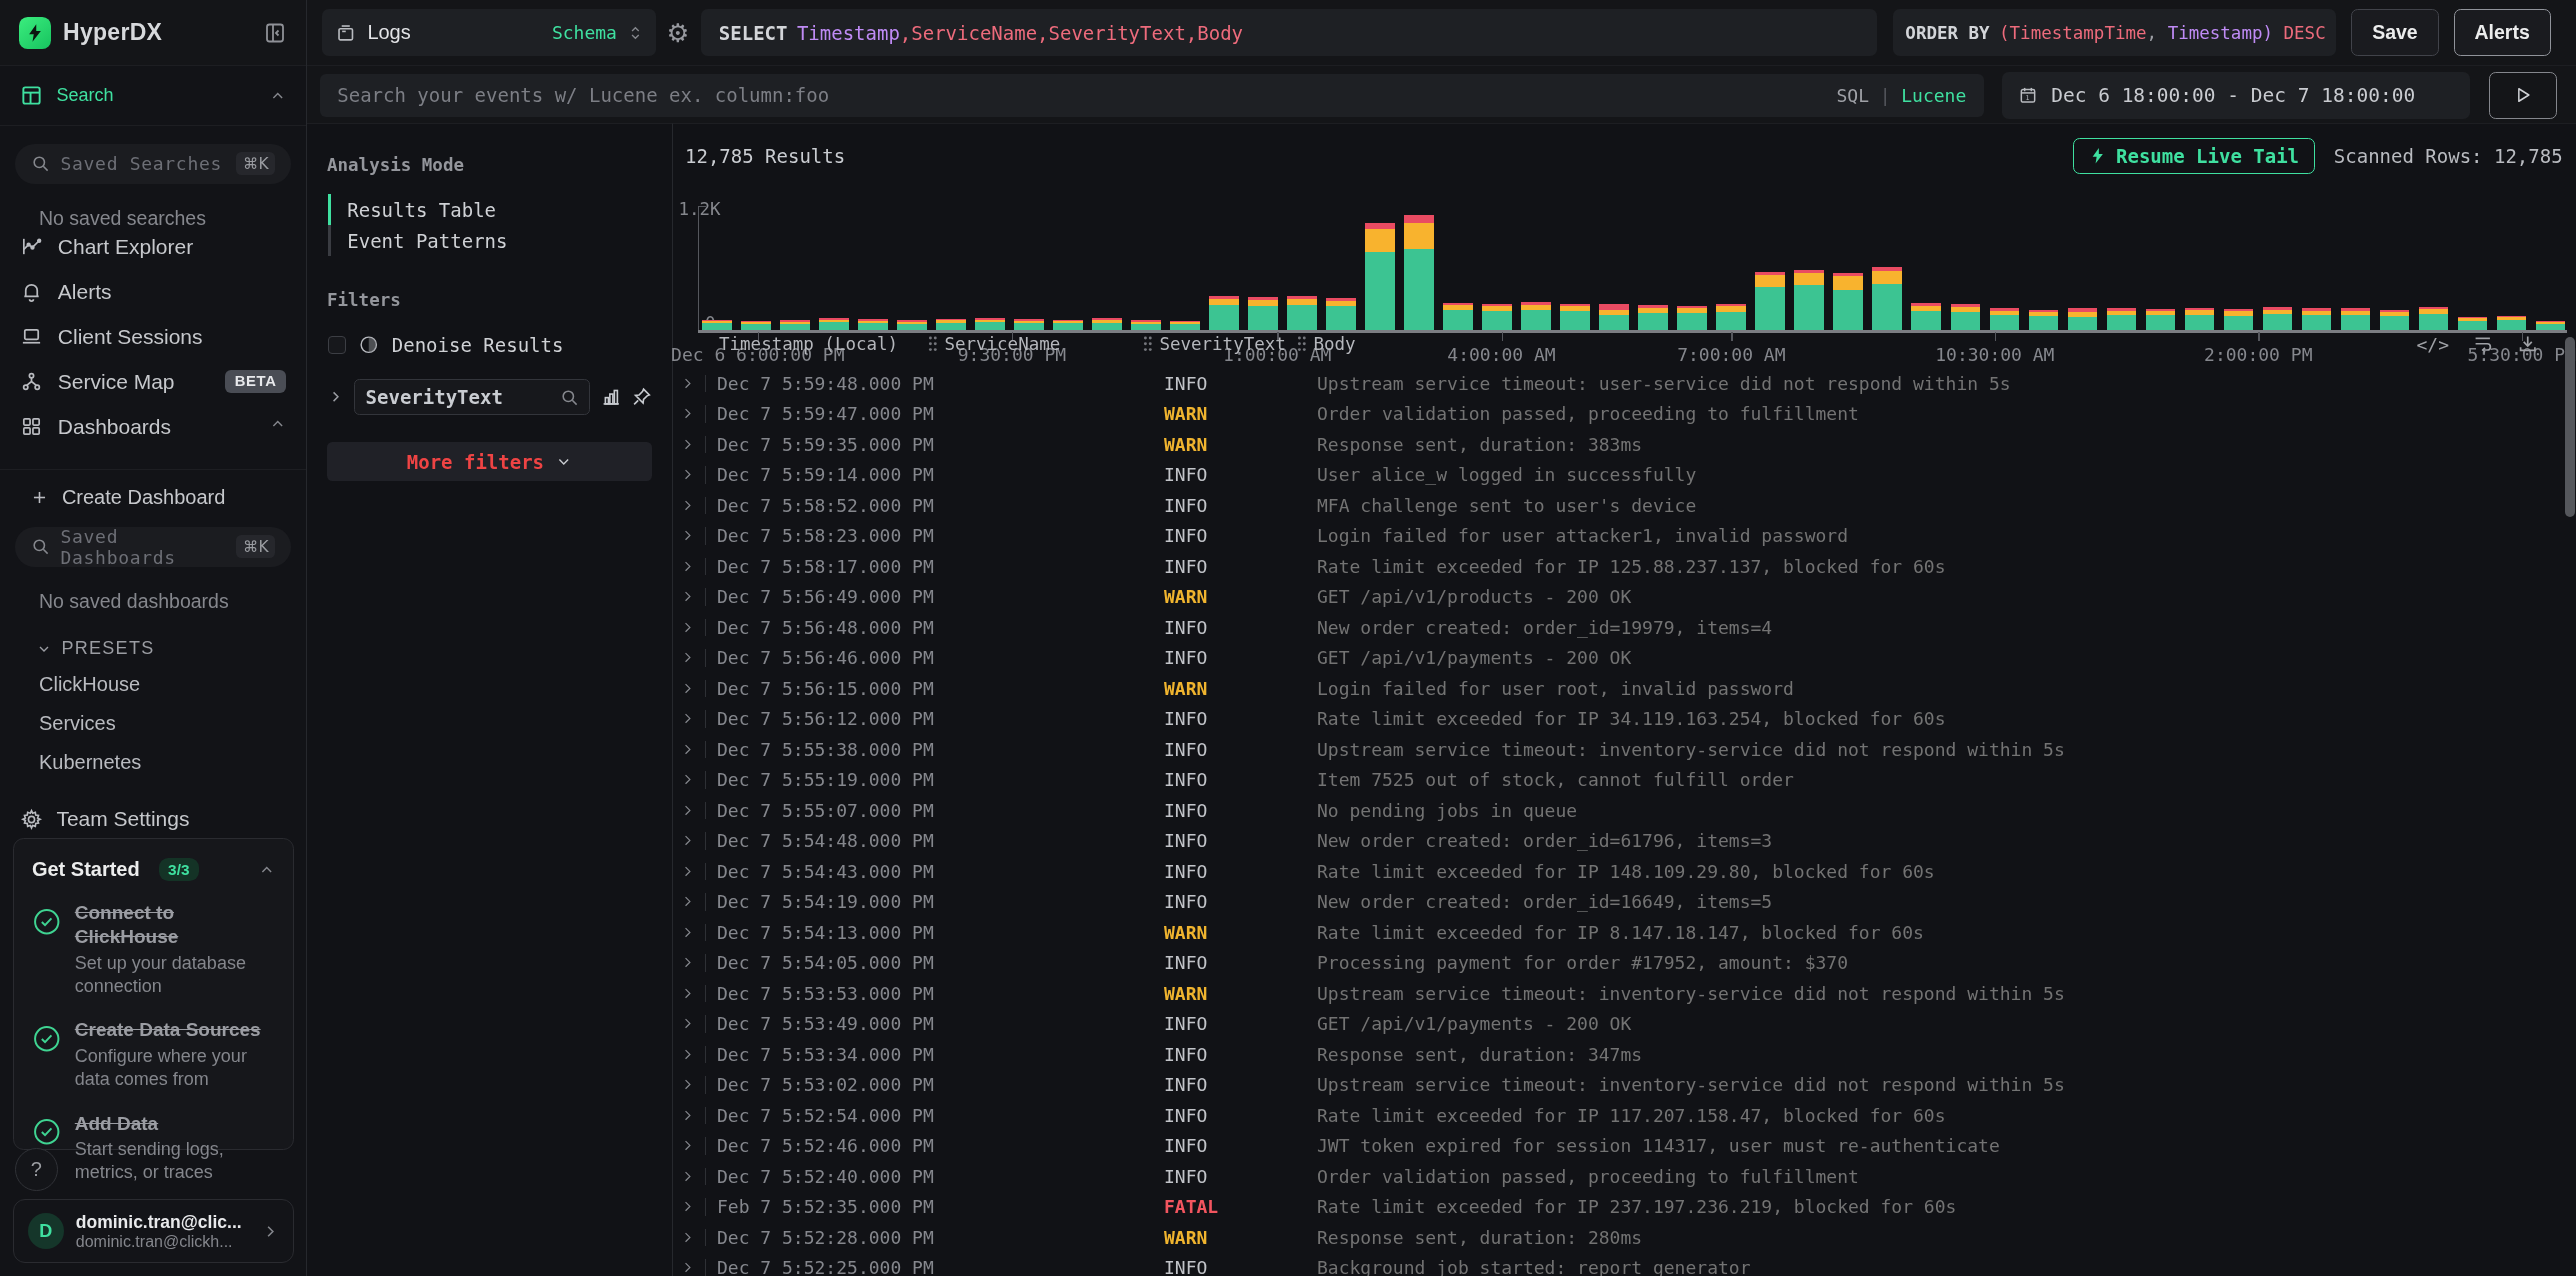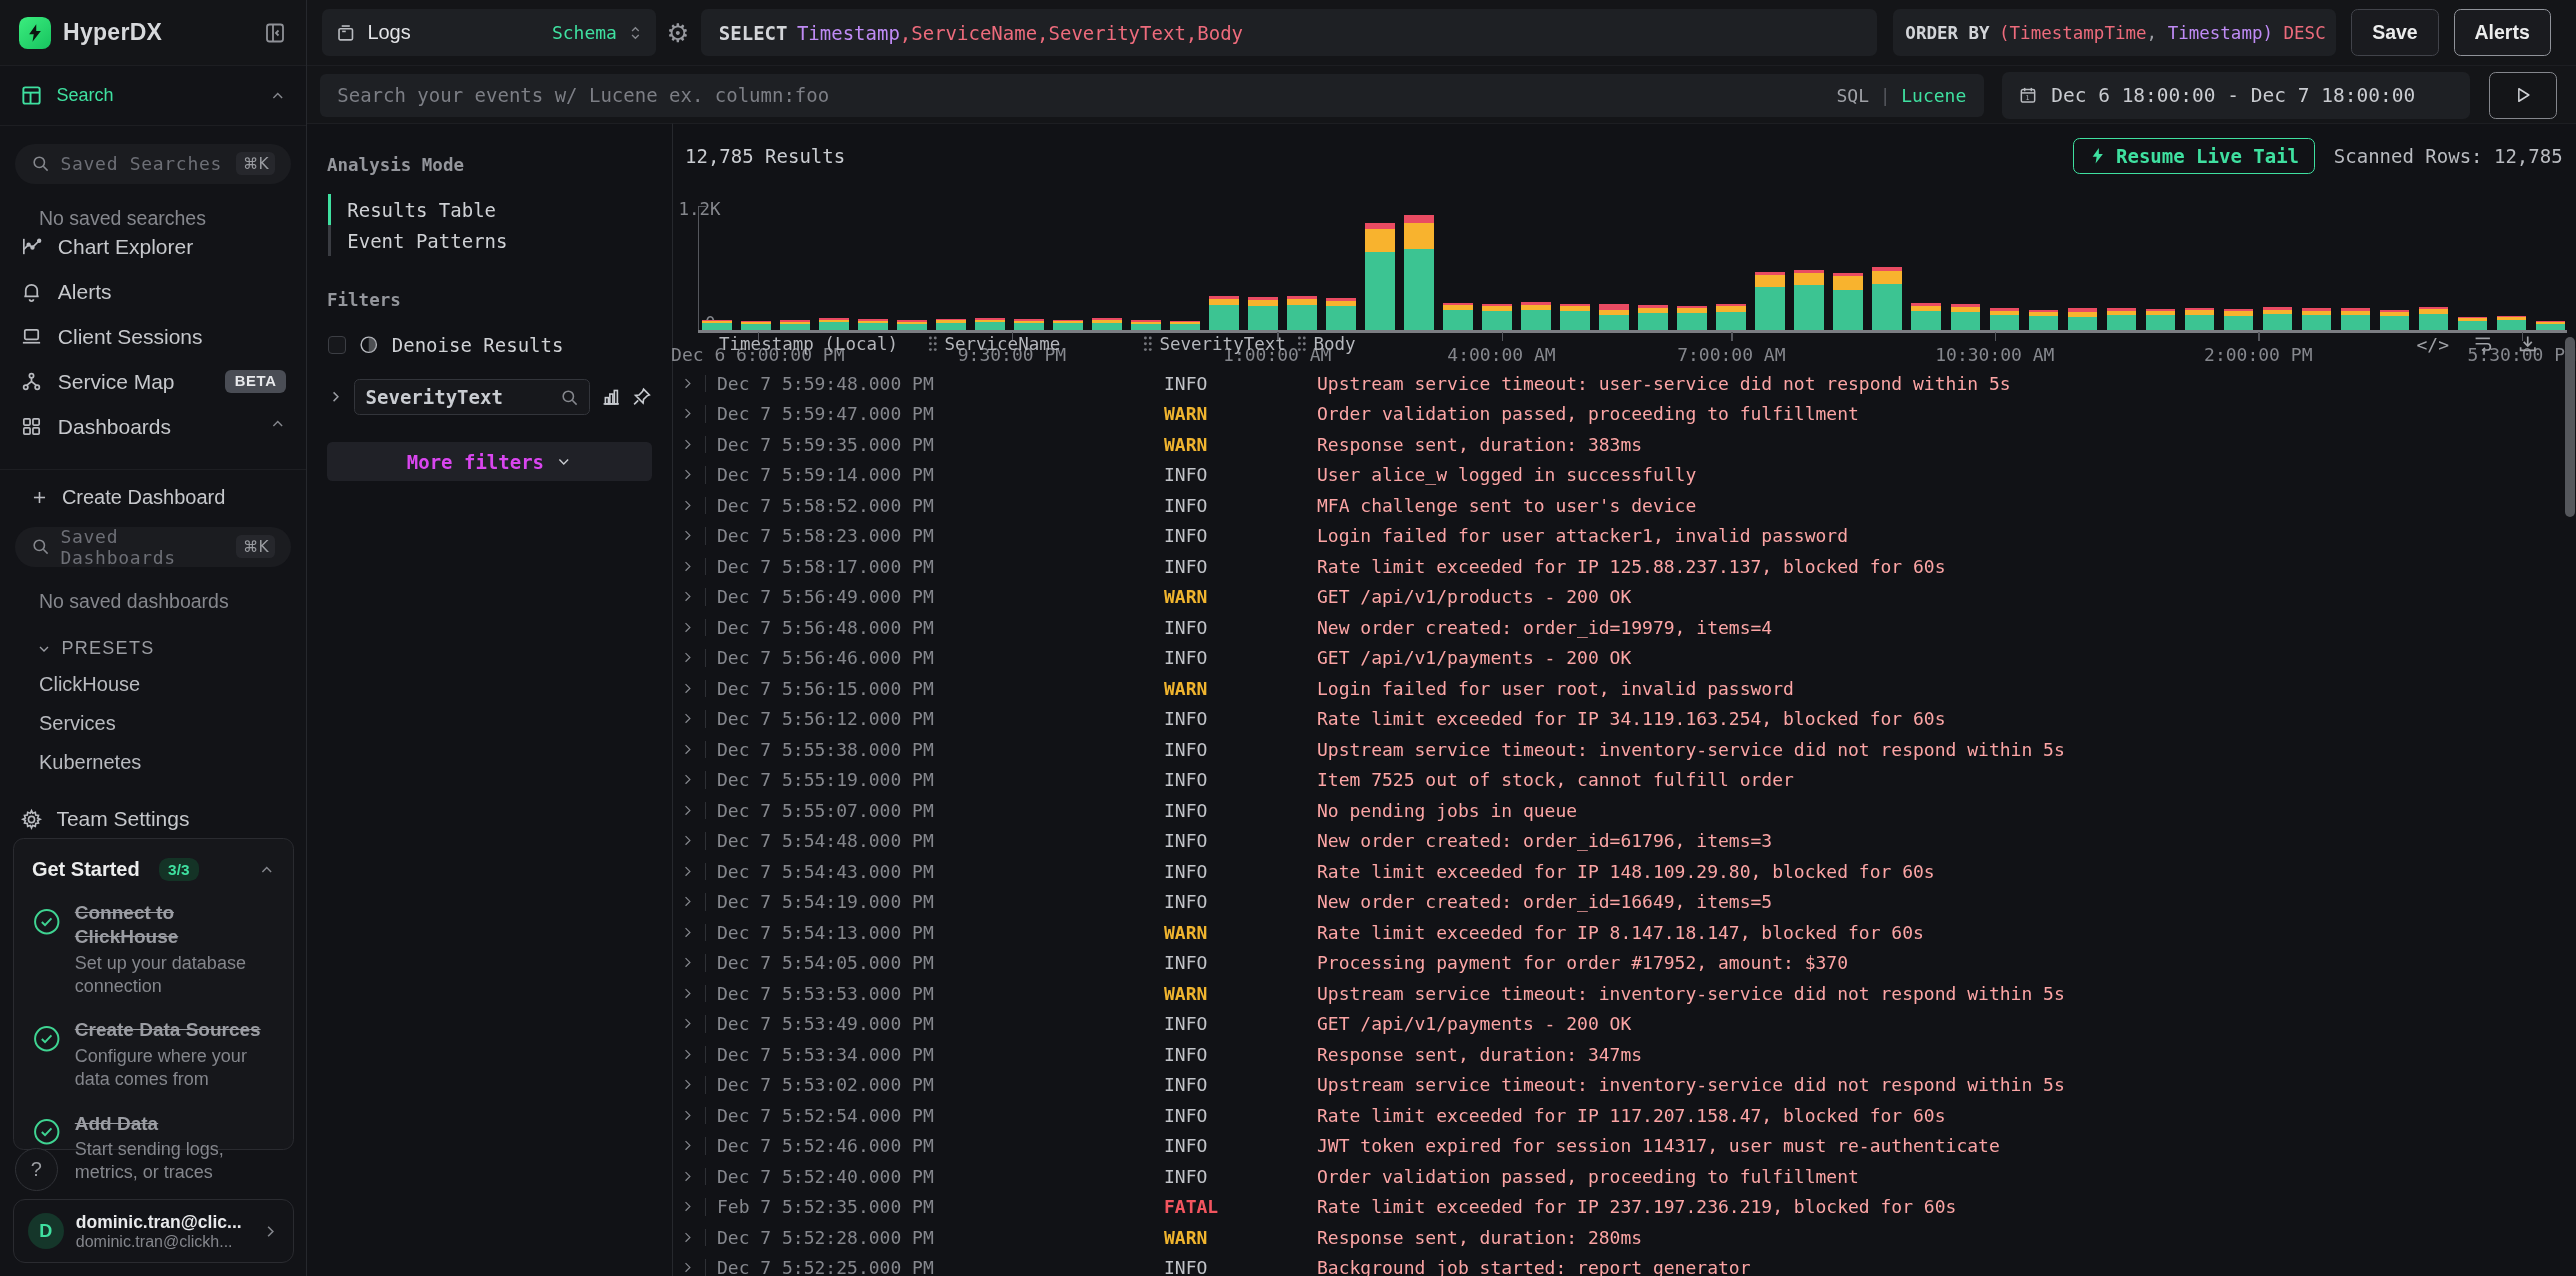"Upstream service timeout: user-service" .c-body { color: #fca5a5 -> #737373 }
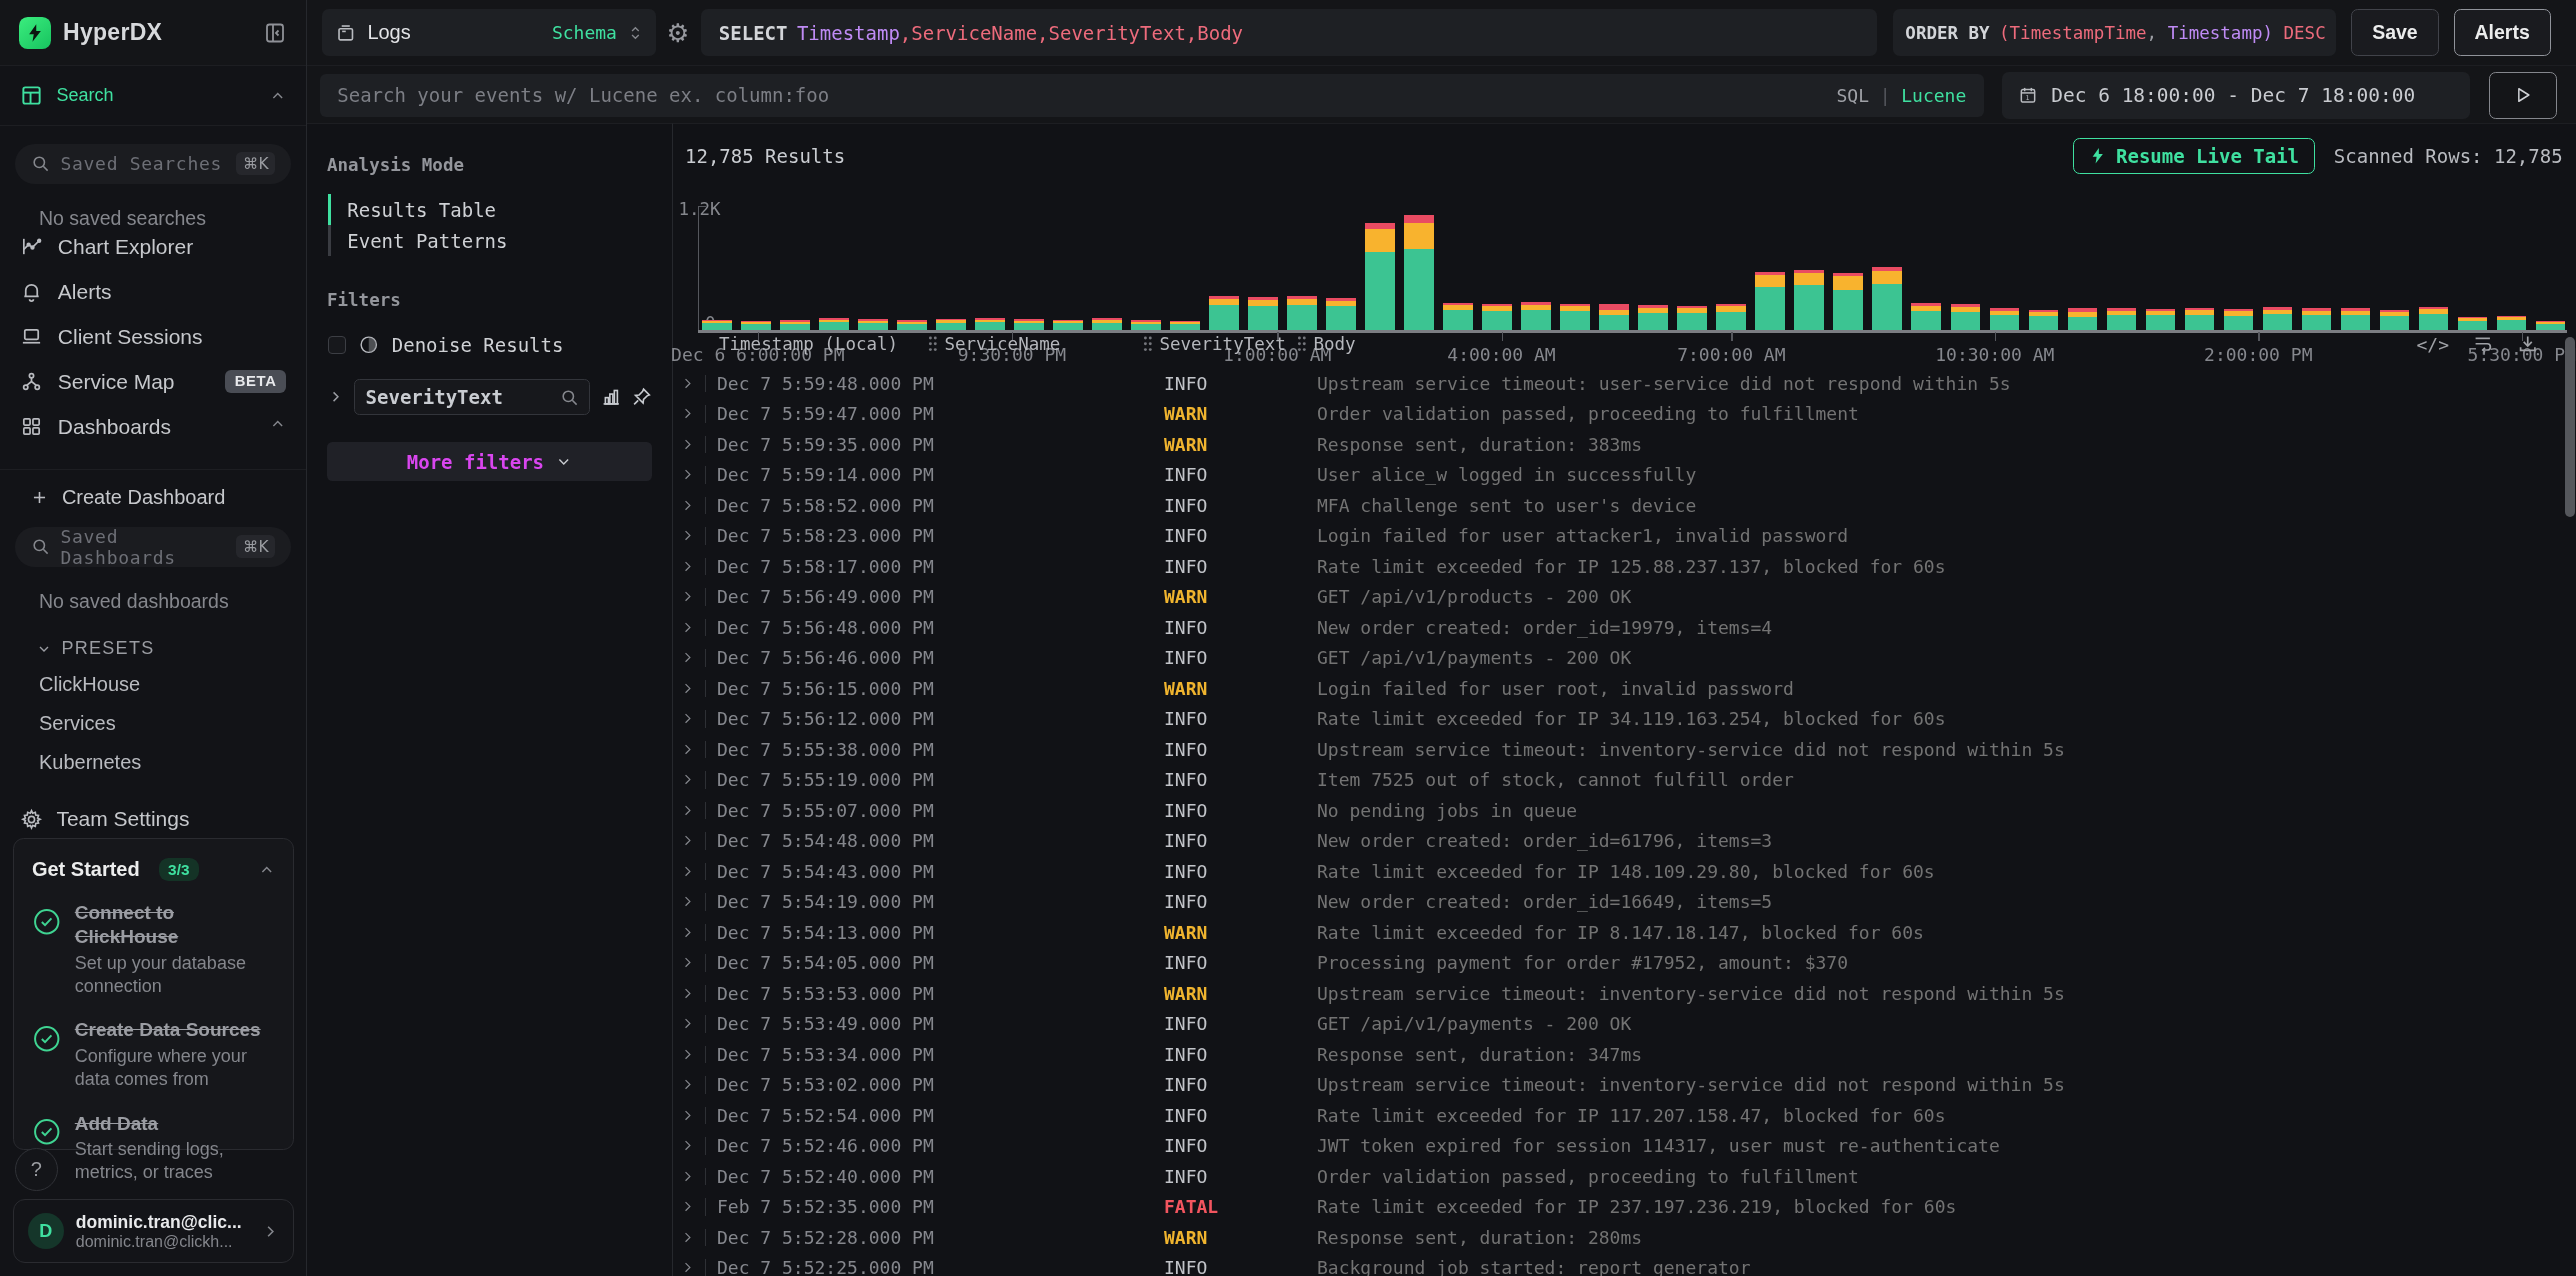"More filters" .more-filters { color: #d946ef -> #ef4444 }
